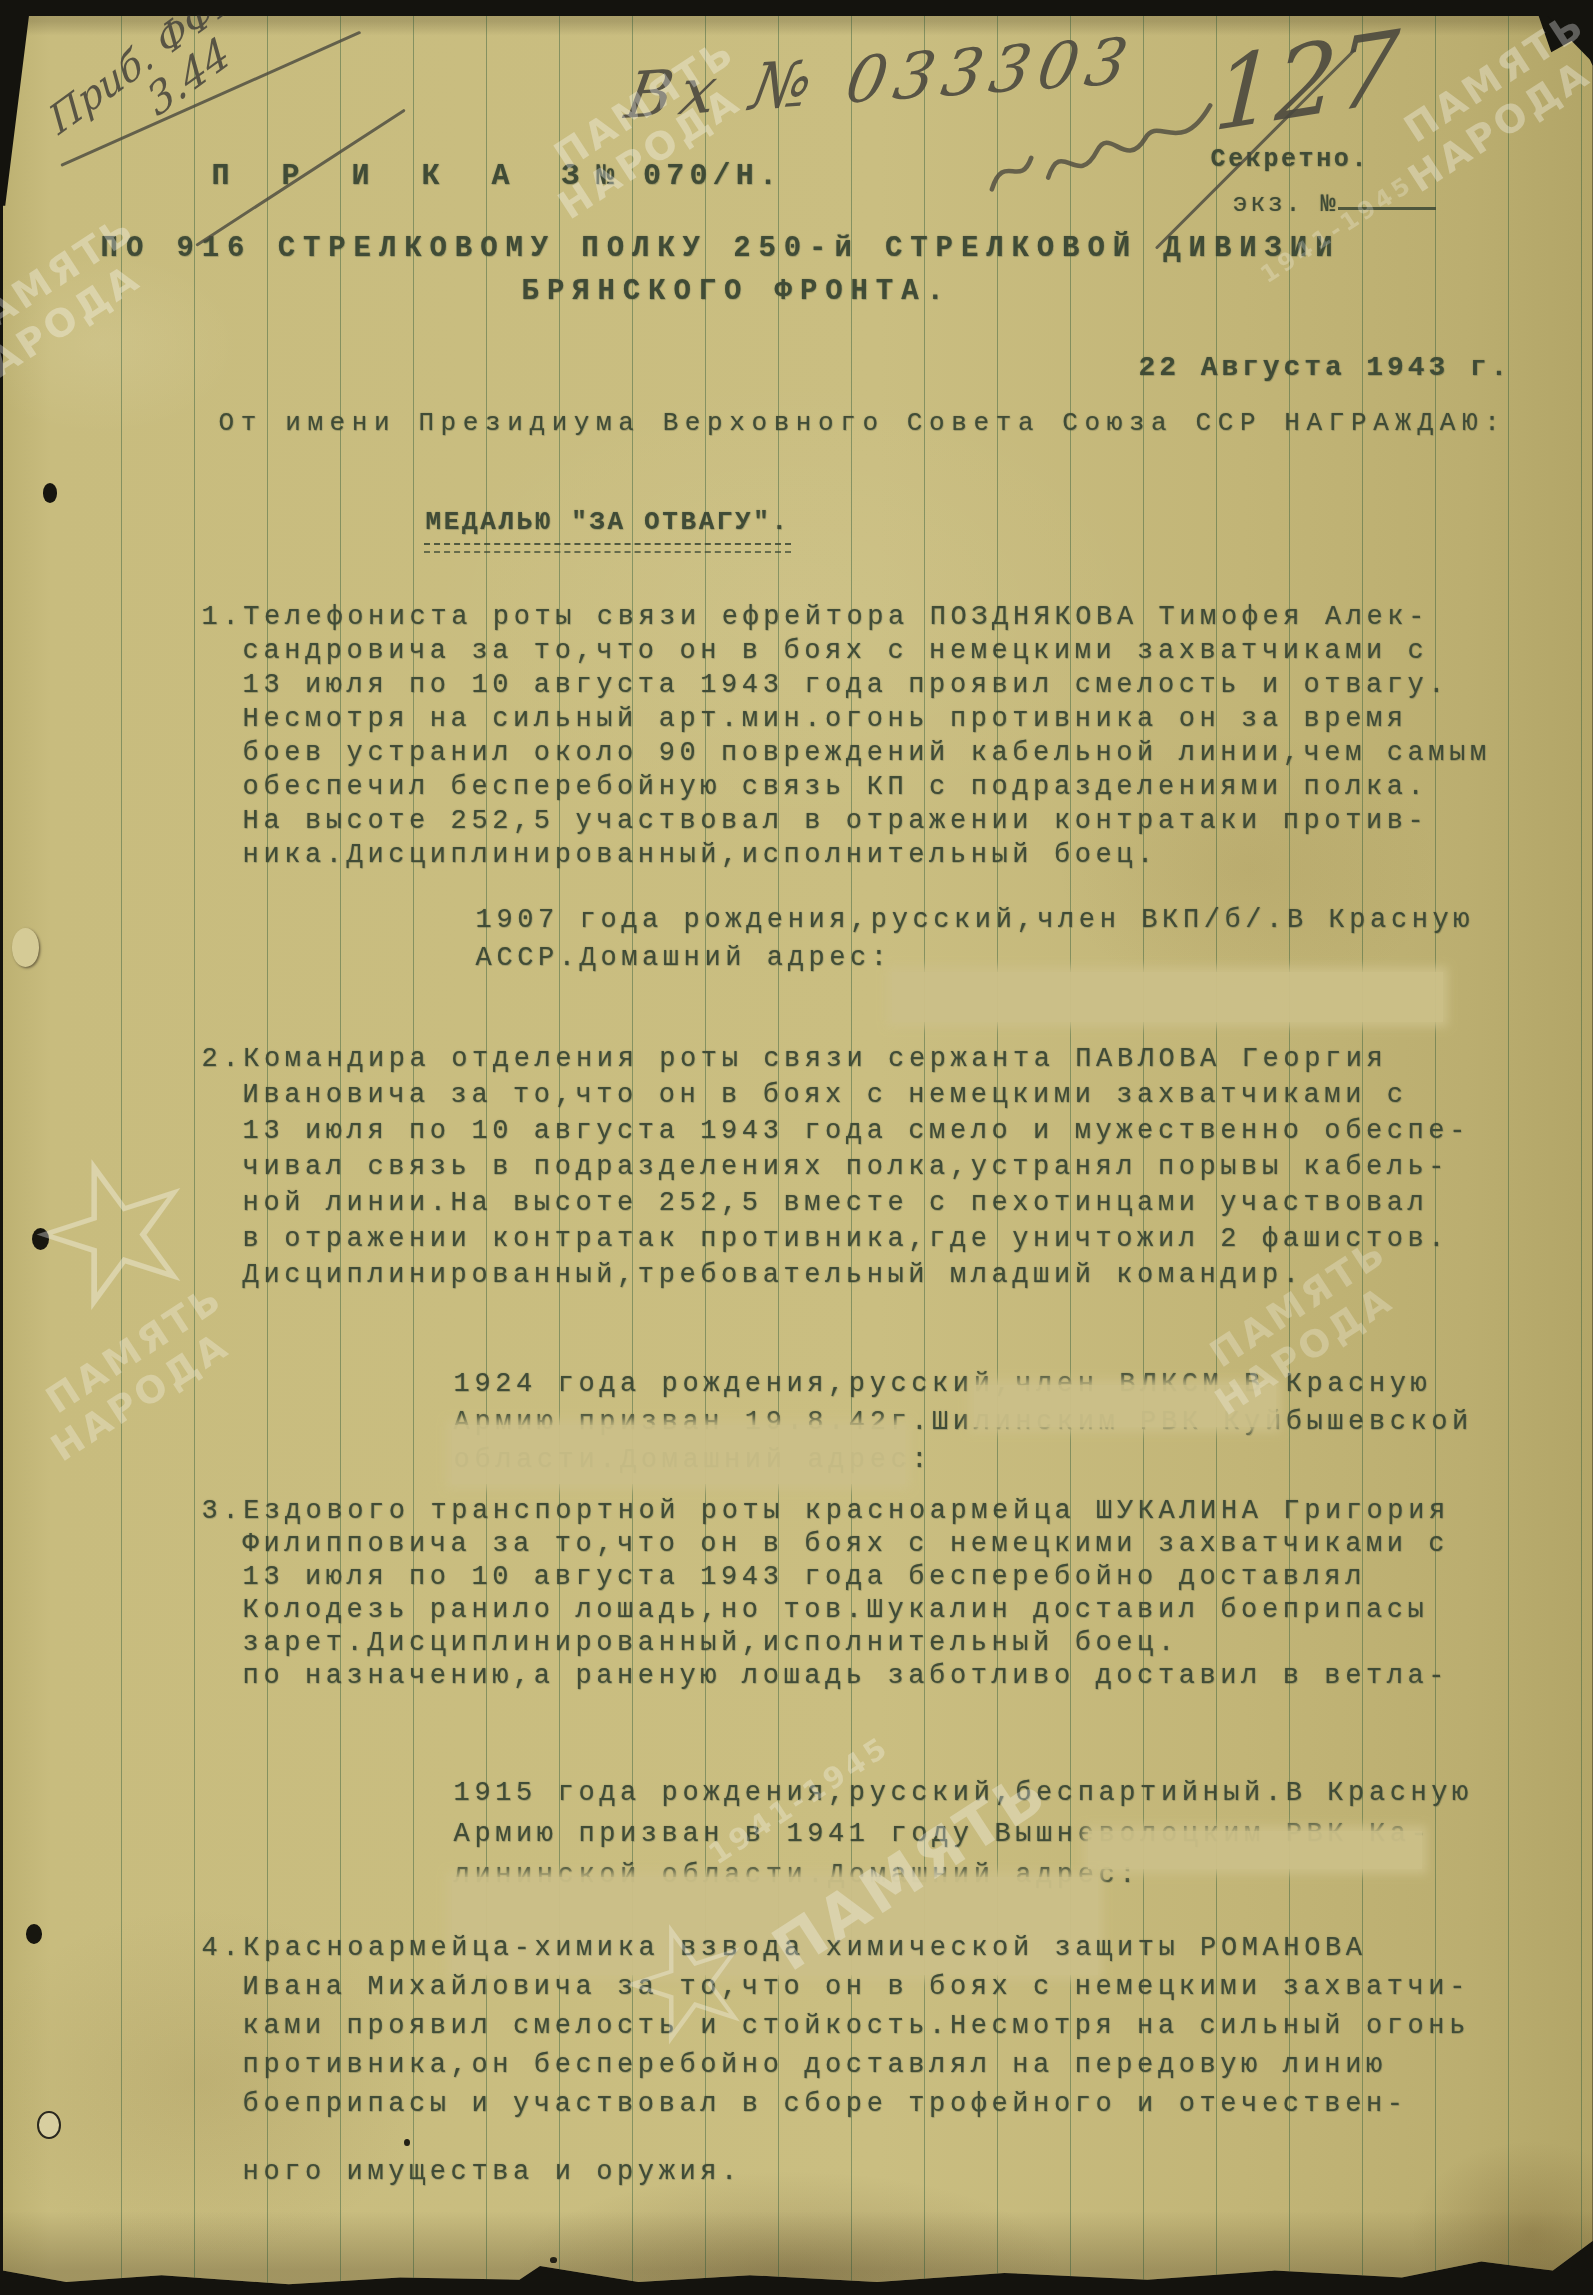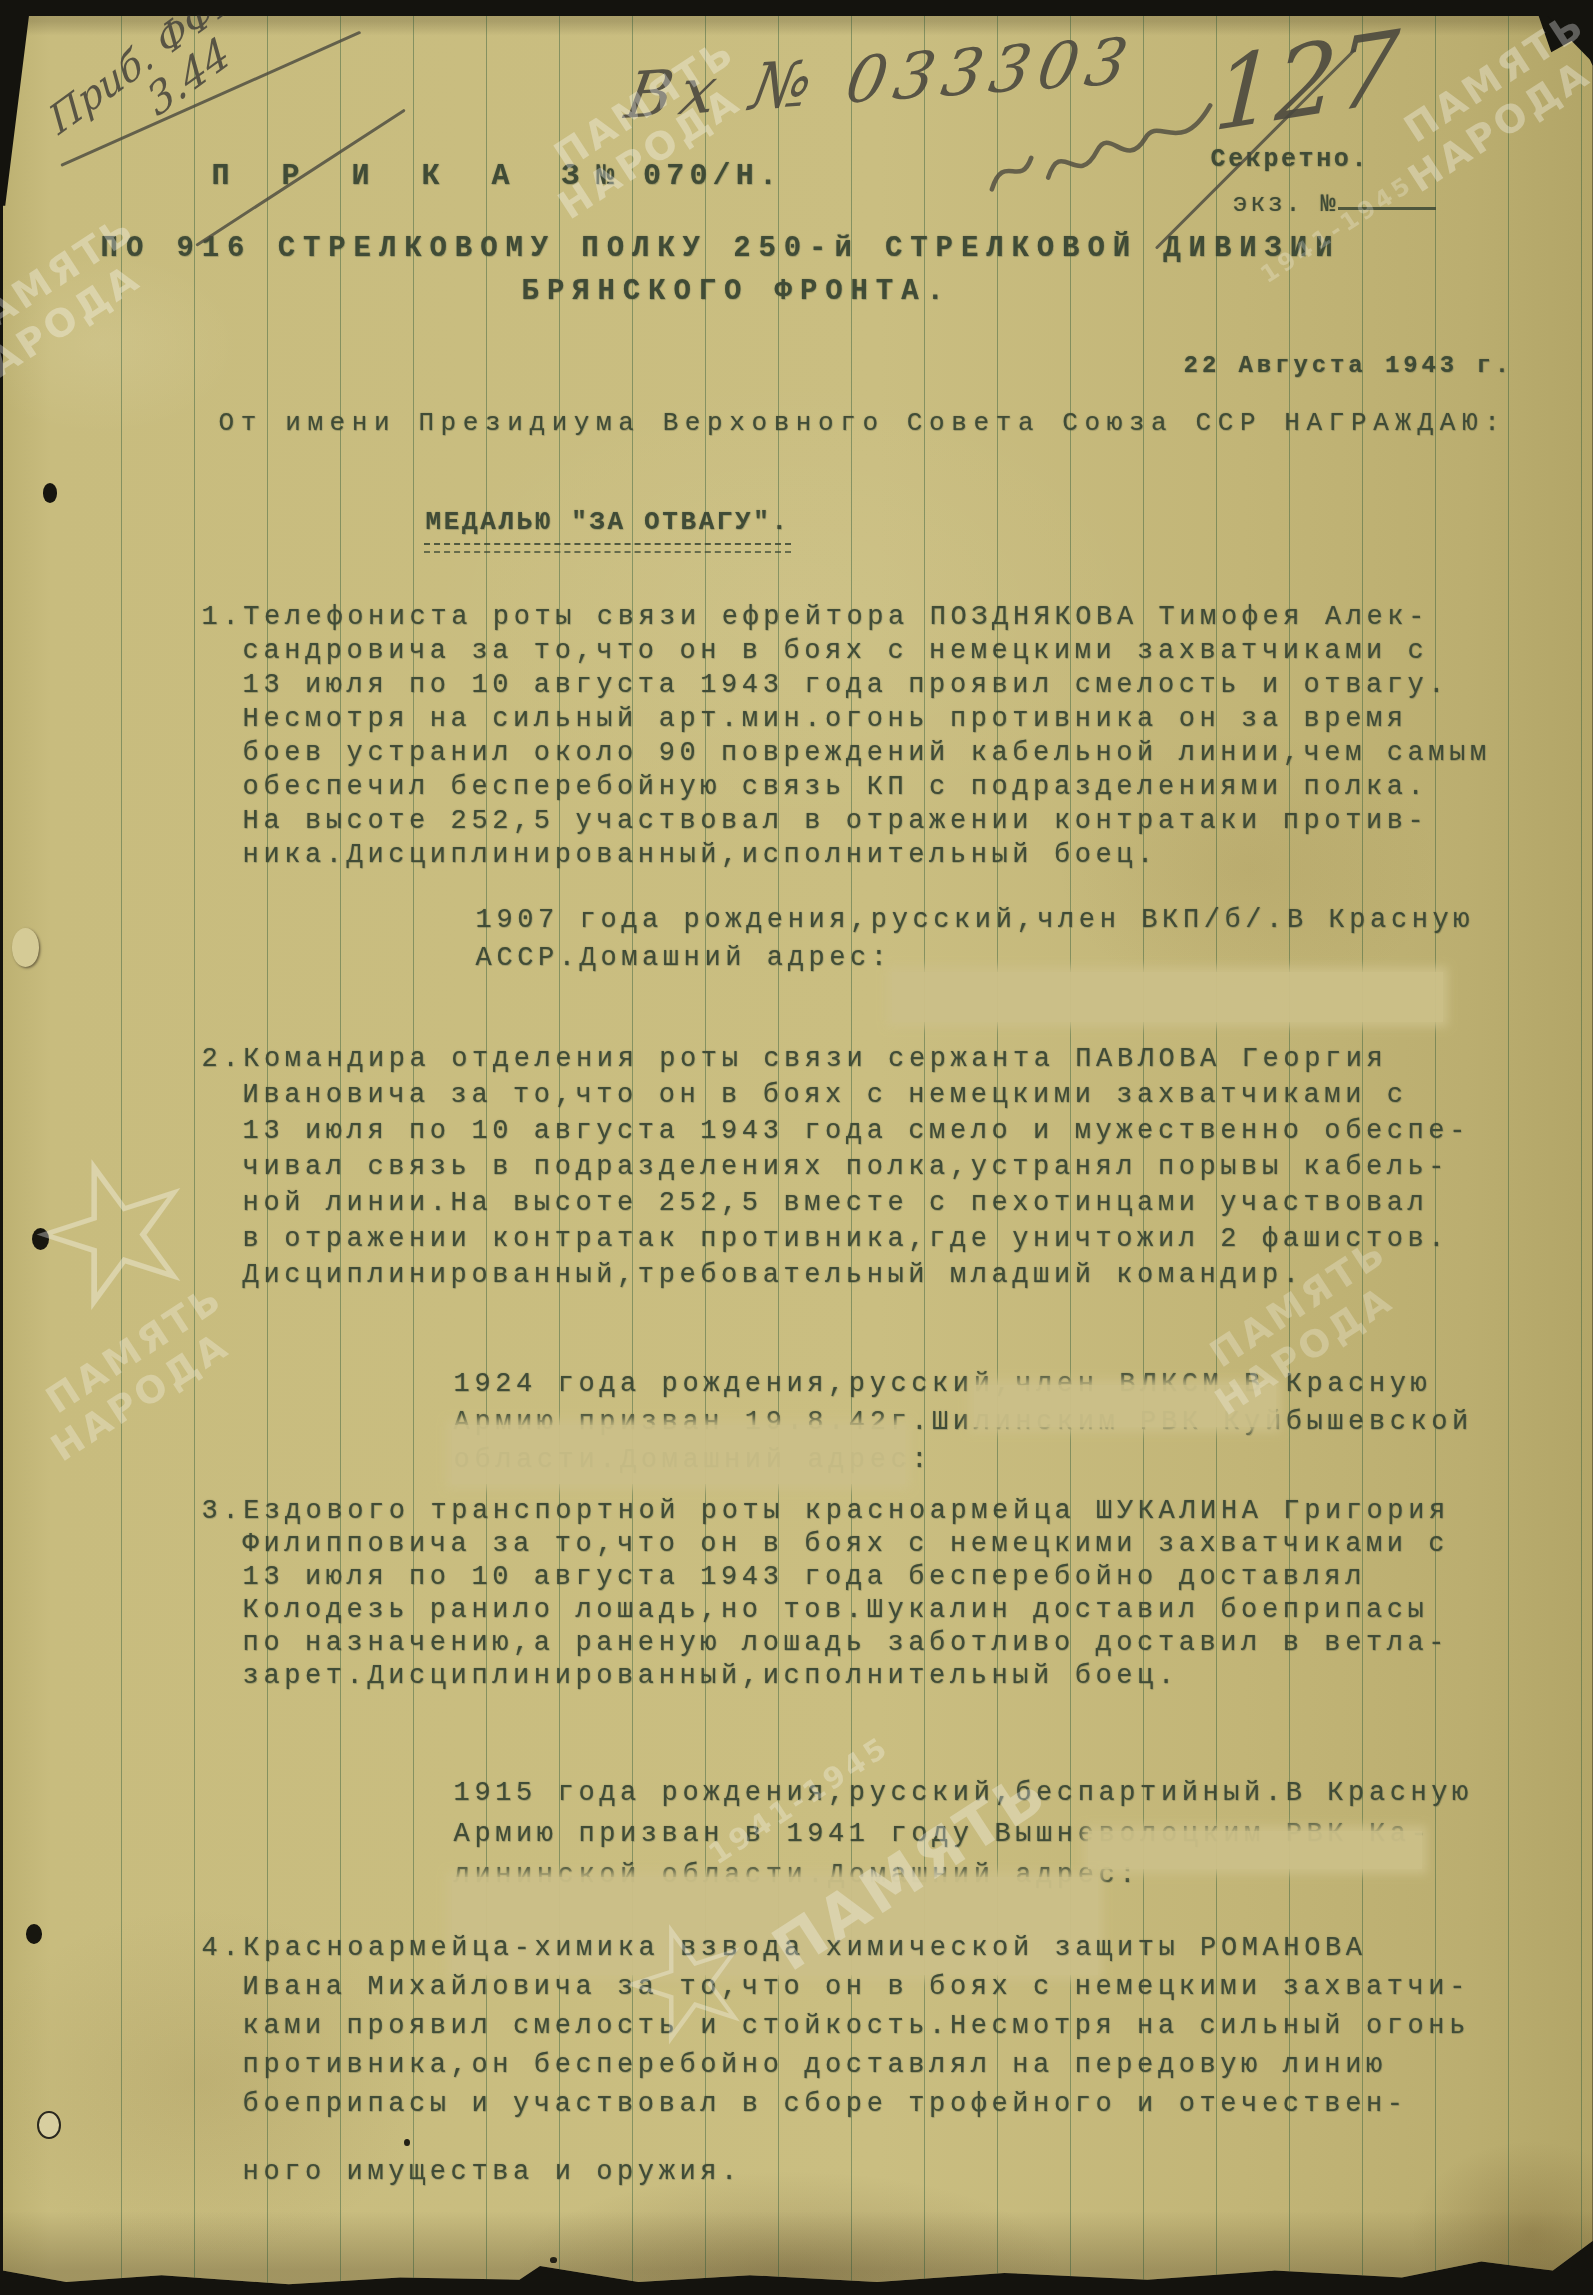"22 Августа 1943 г." div.typed { font-size: 24px -> 28px; margin-left: 45px -> none }
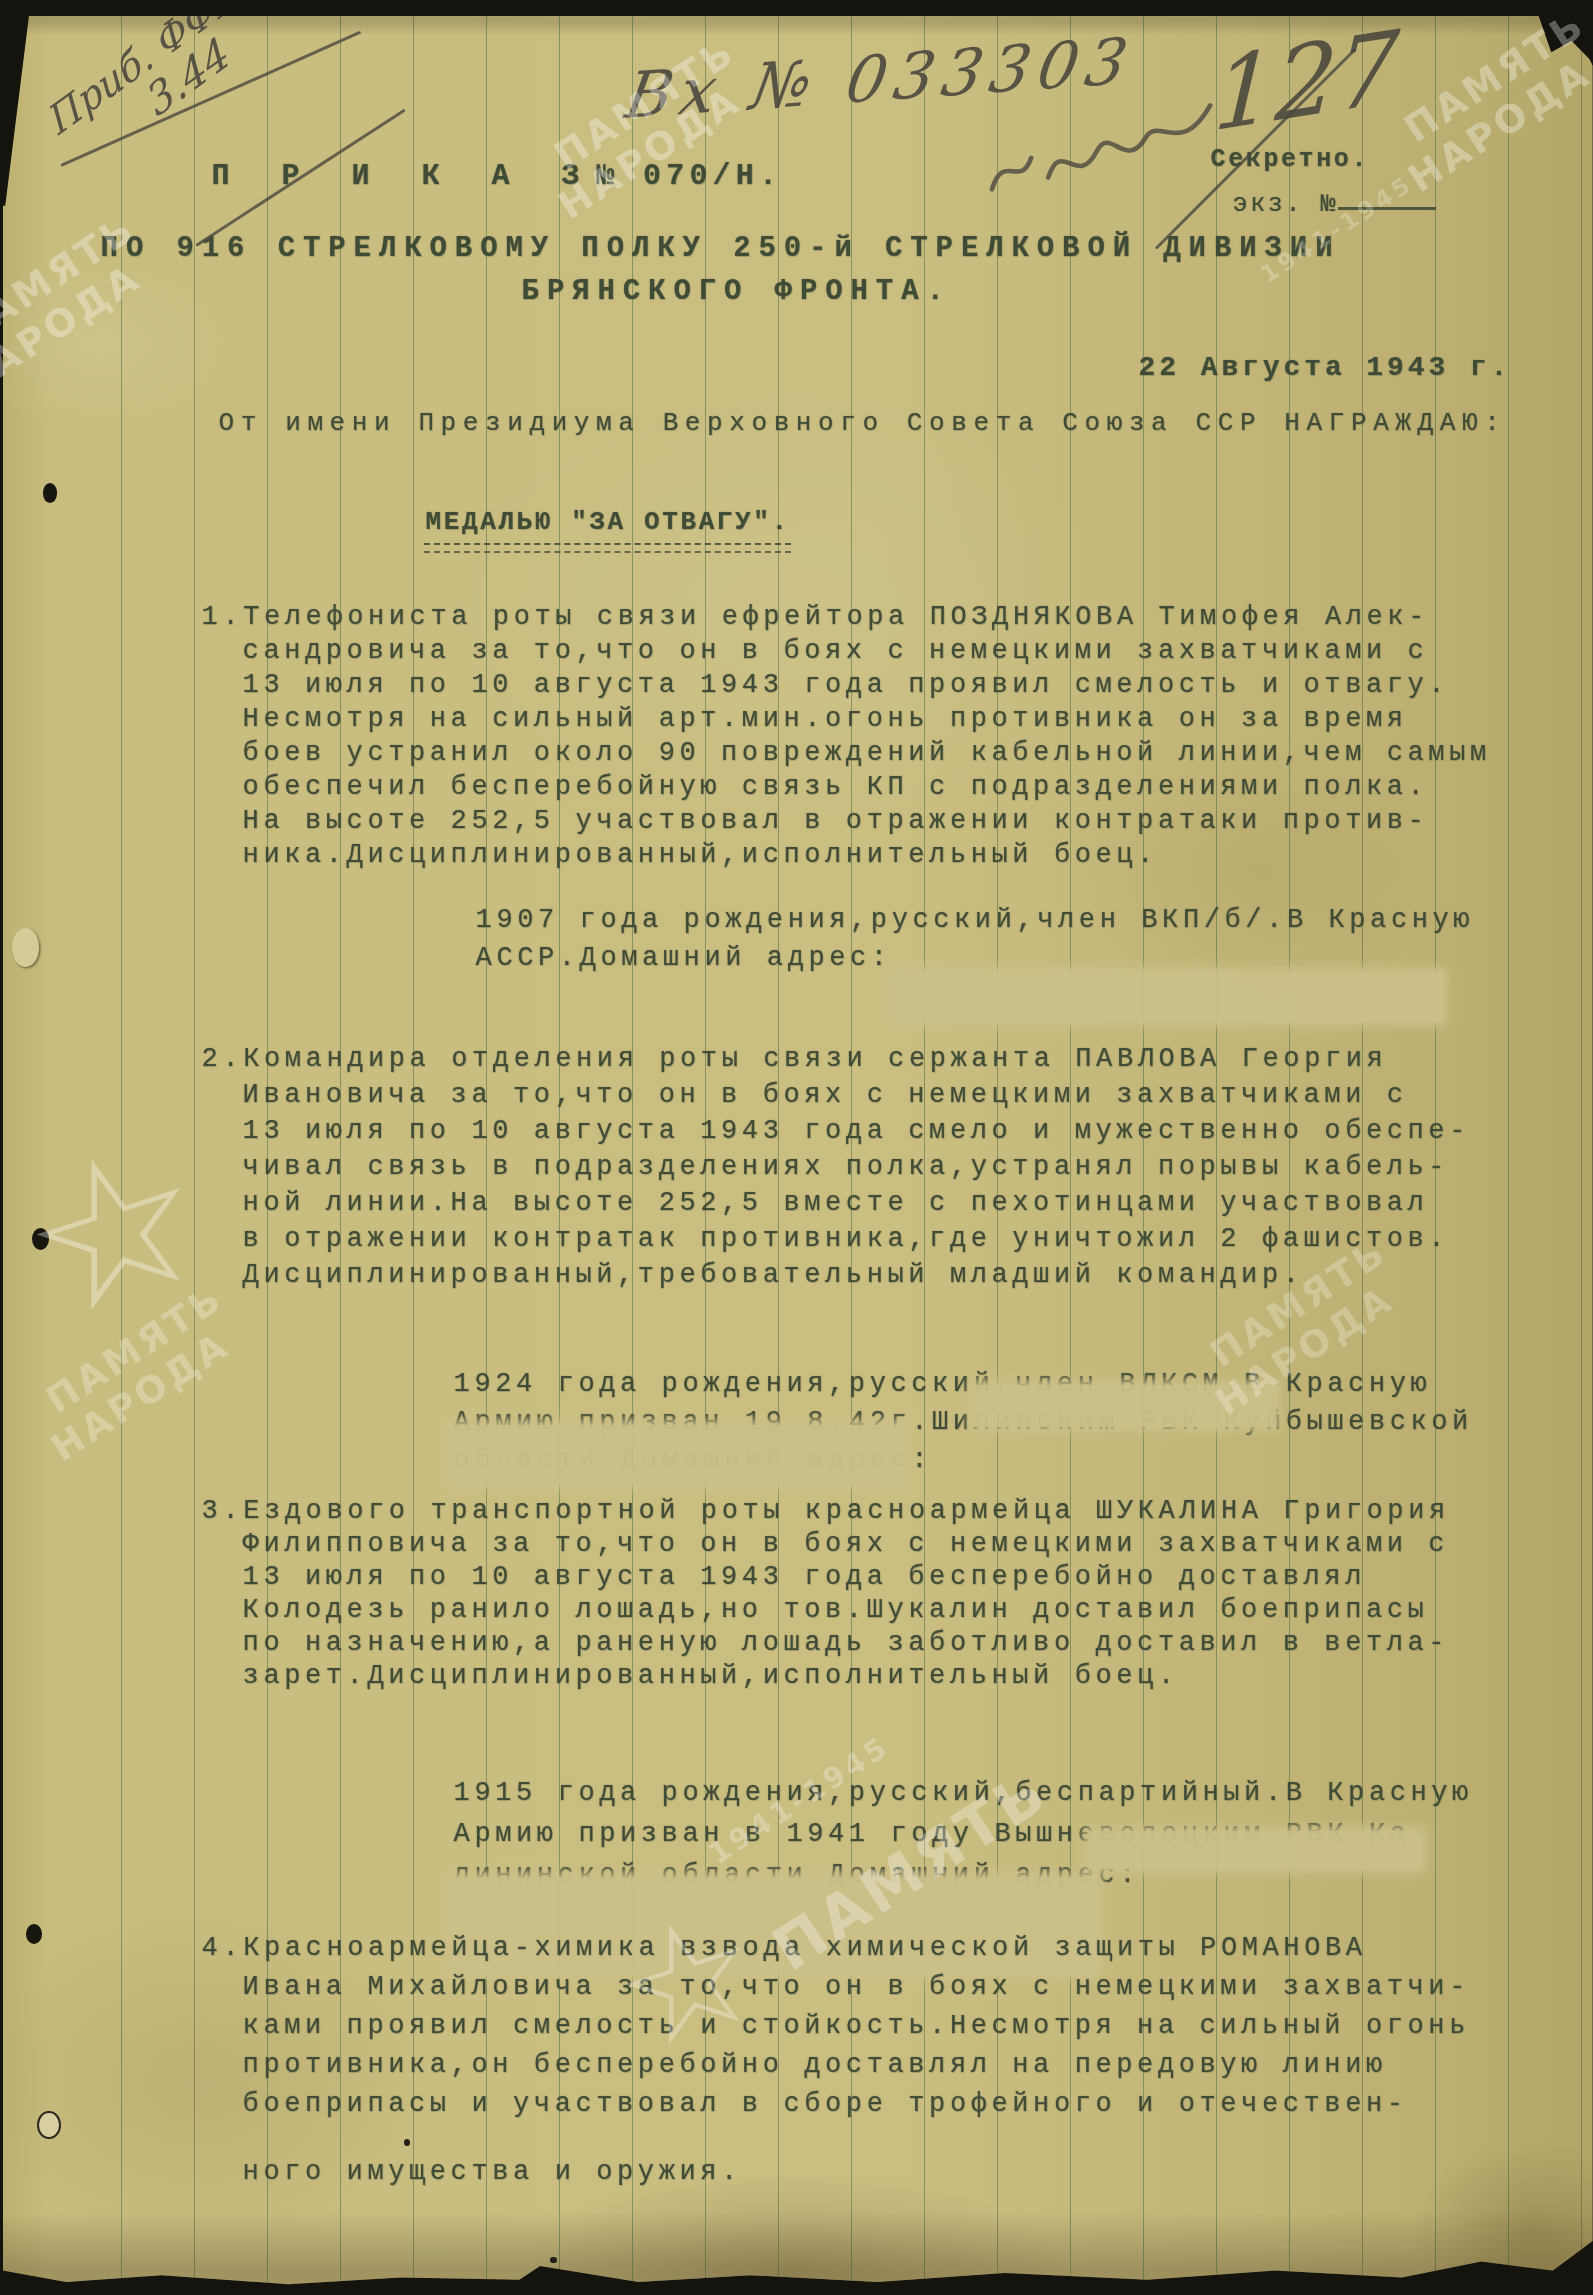"по назначению,а раненую лошадь заботливо" div.t-line { order: before "зарет.Дисциплинированный,исполнительный" -> after "зарет.Дисциплинированный,исполнительный" }
